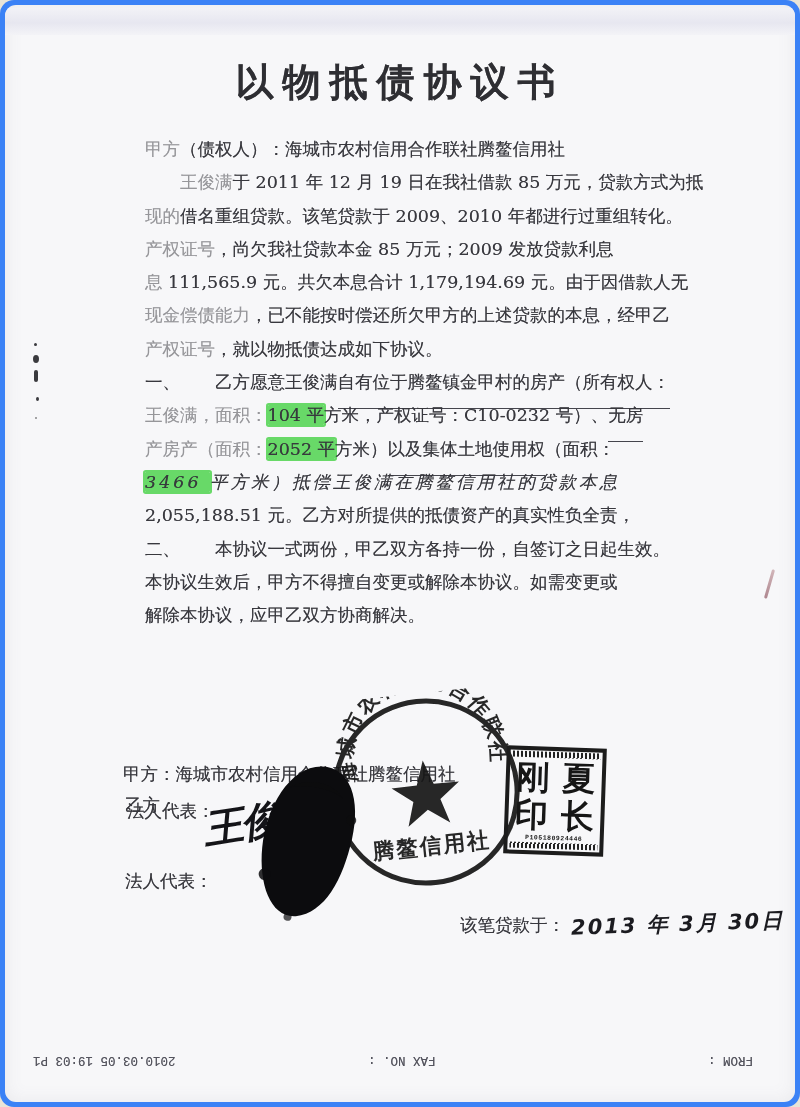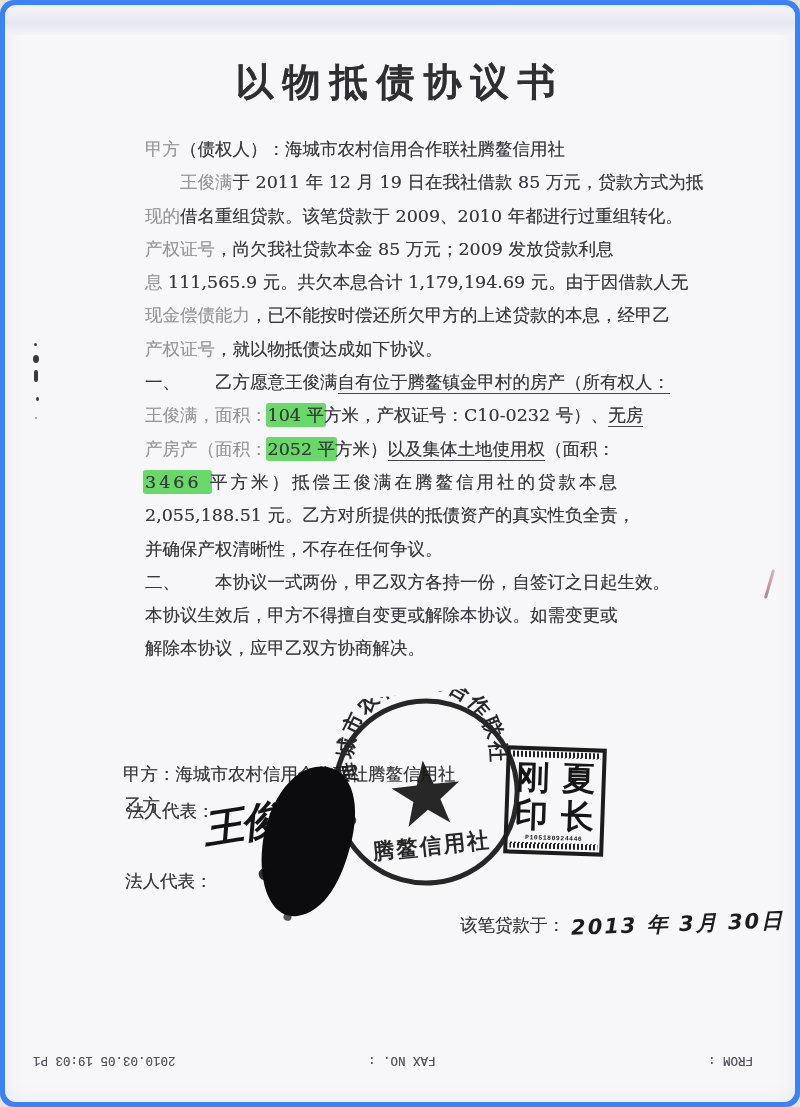"自有位于腾鳌镇金甲村的房产（所有权人：" .ul { padding-bottom: 1px -> 16px }
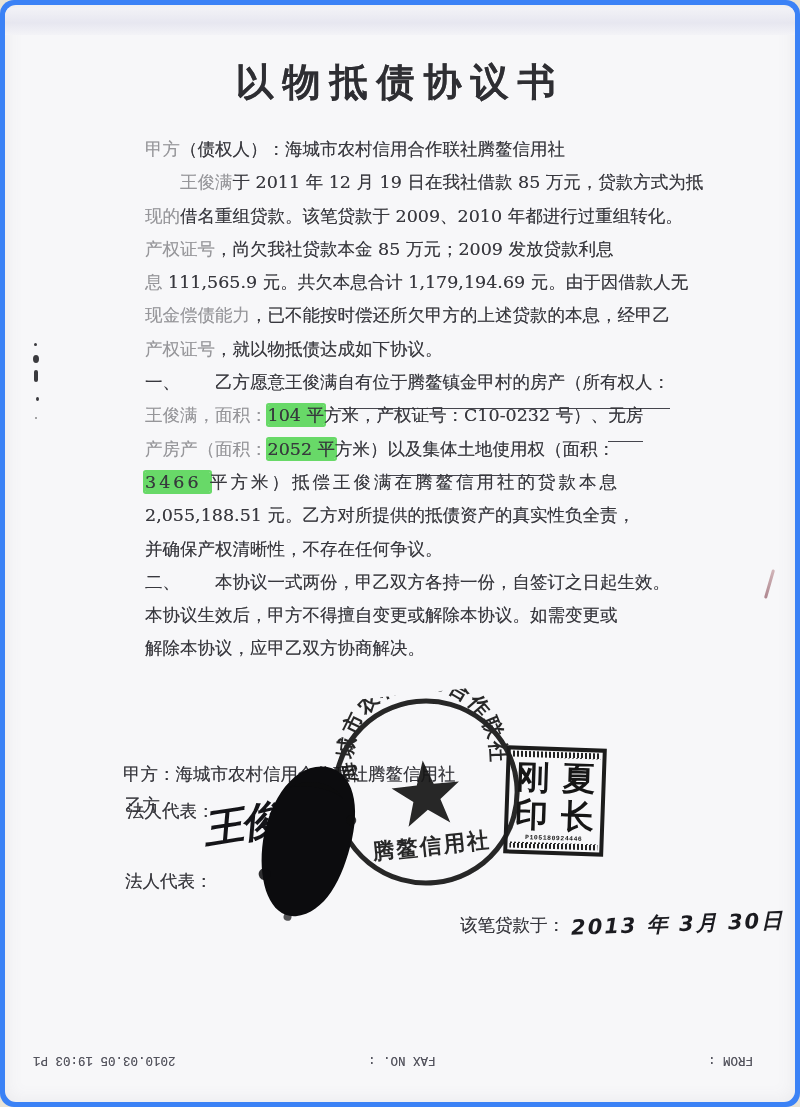"3466 平方米）抵偿王俊满在腾鳌信用社的贷款本息" .doc-lines .spread { font-style: none -> italic }
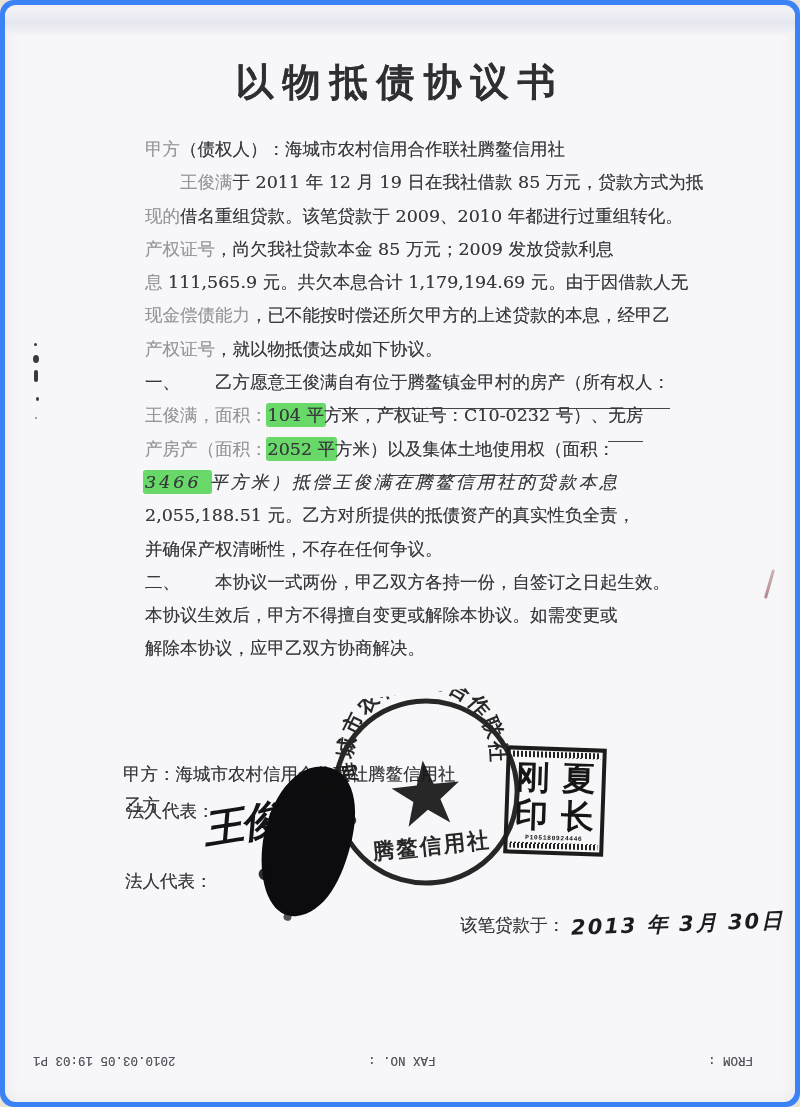"并确保产权清晰性，不存在任何争议。" div.line { html: <div><span>并确保产权清晰性，不存在任何争议。</span></div> -> none }
